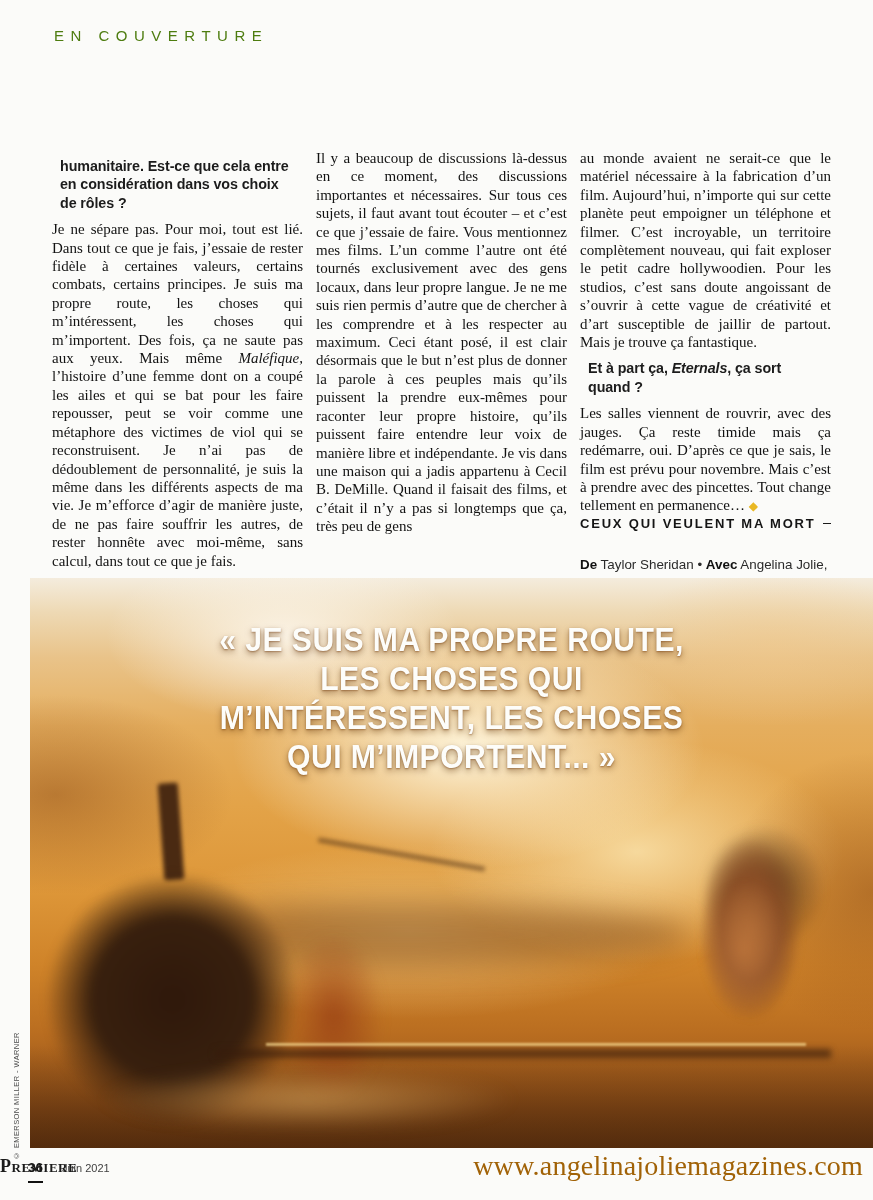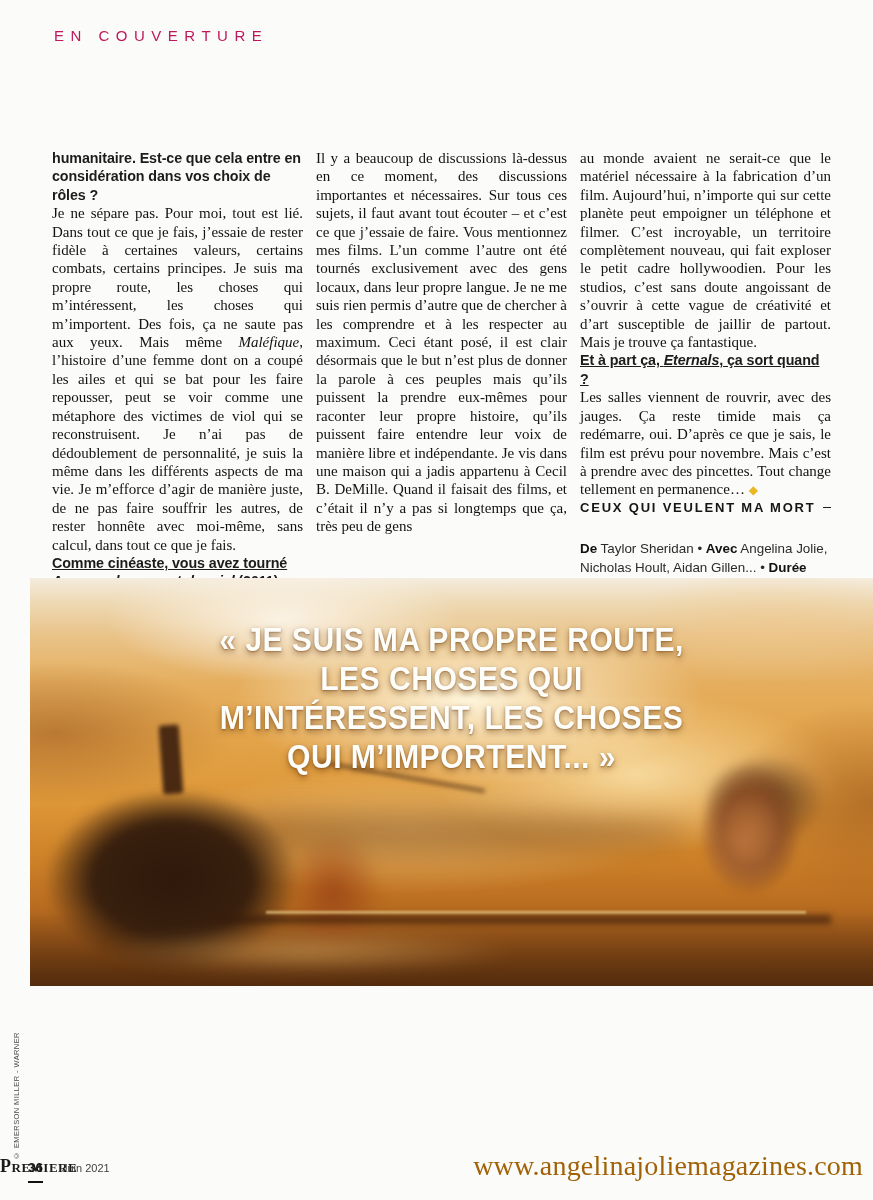"EN COUVERTURE" .kicker { color: #be185d -> #4d7c0f }
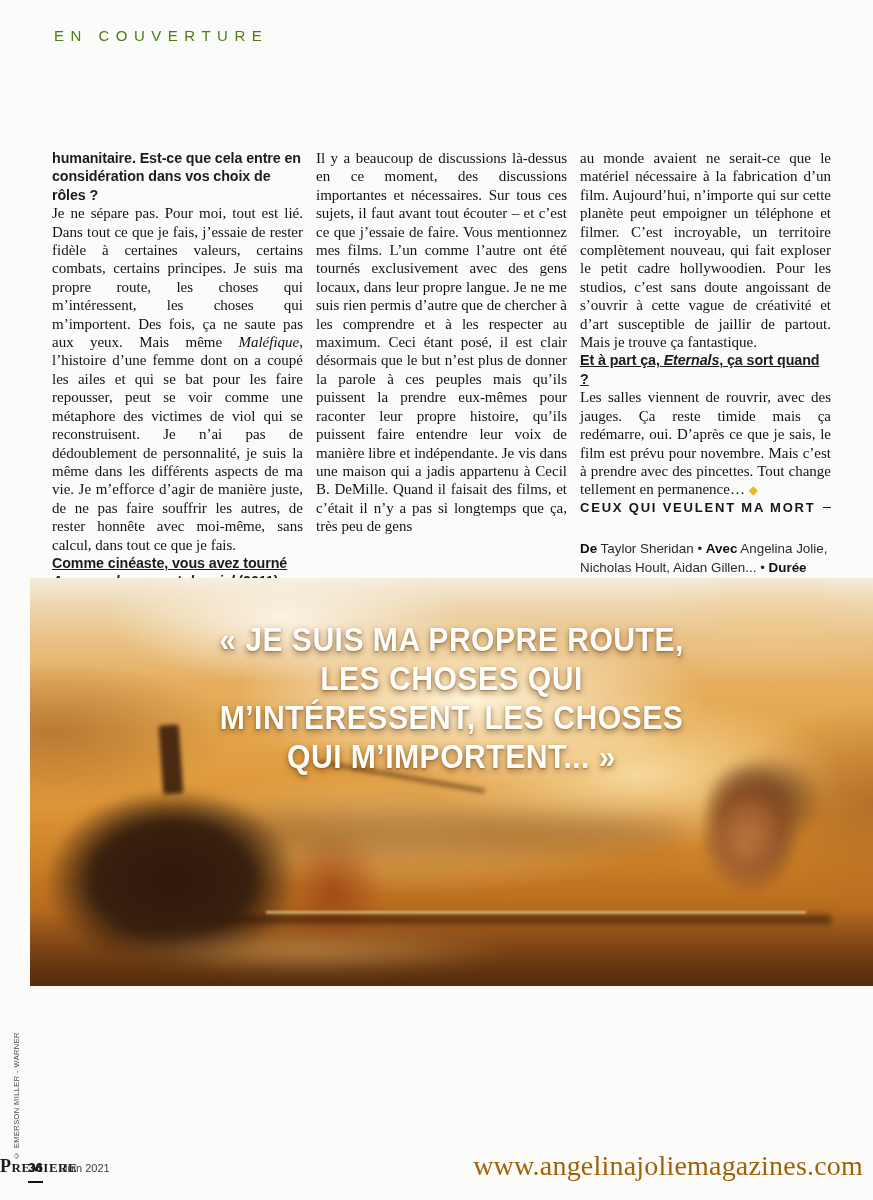"humanitaire. Est-ce que cela entre" p.q { margin: 0 -> 8px }
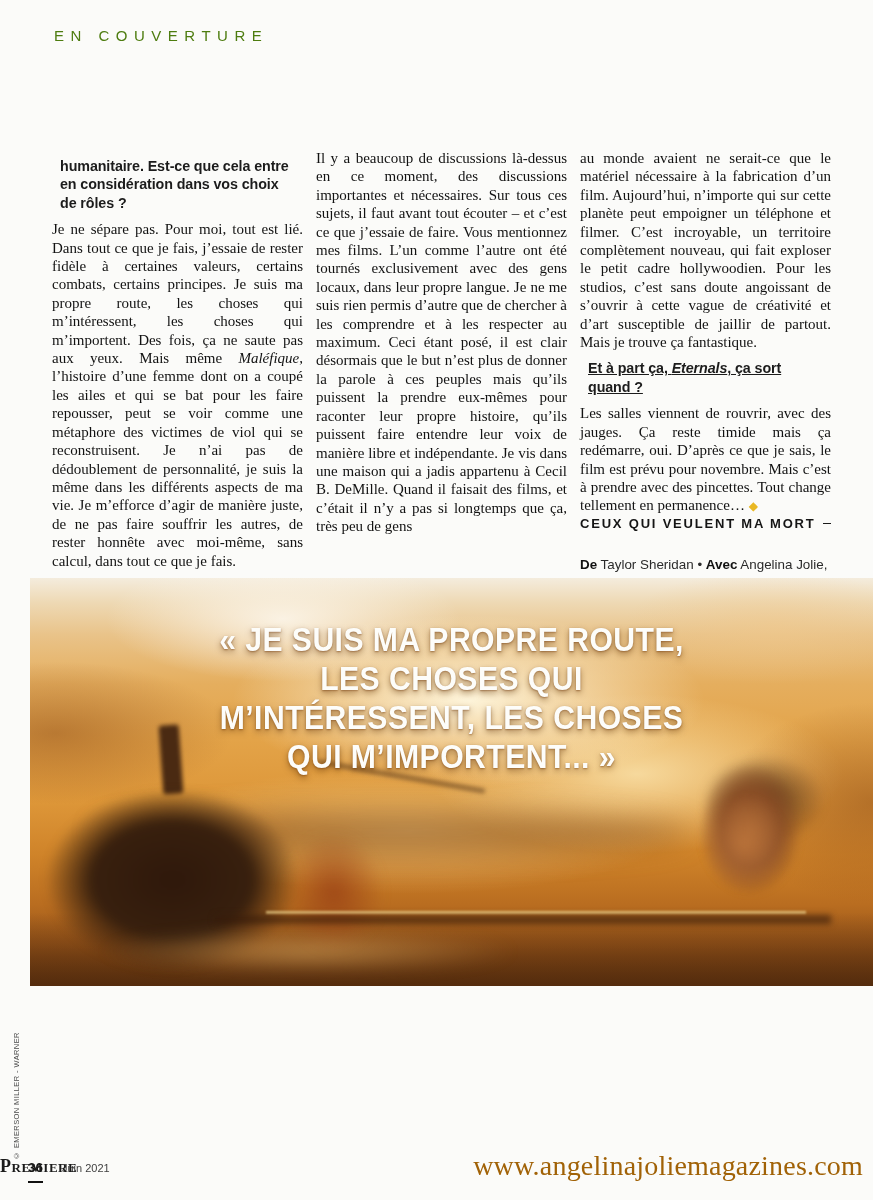"Et à part ça, Eternals," .gap { text-decoration: underline -> none }
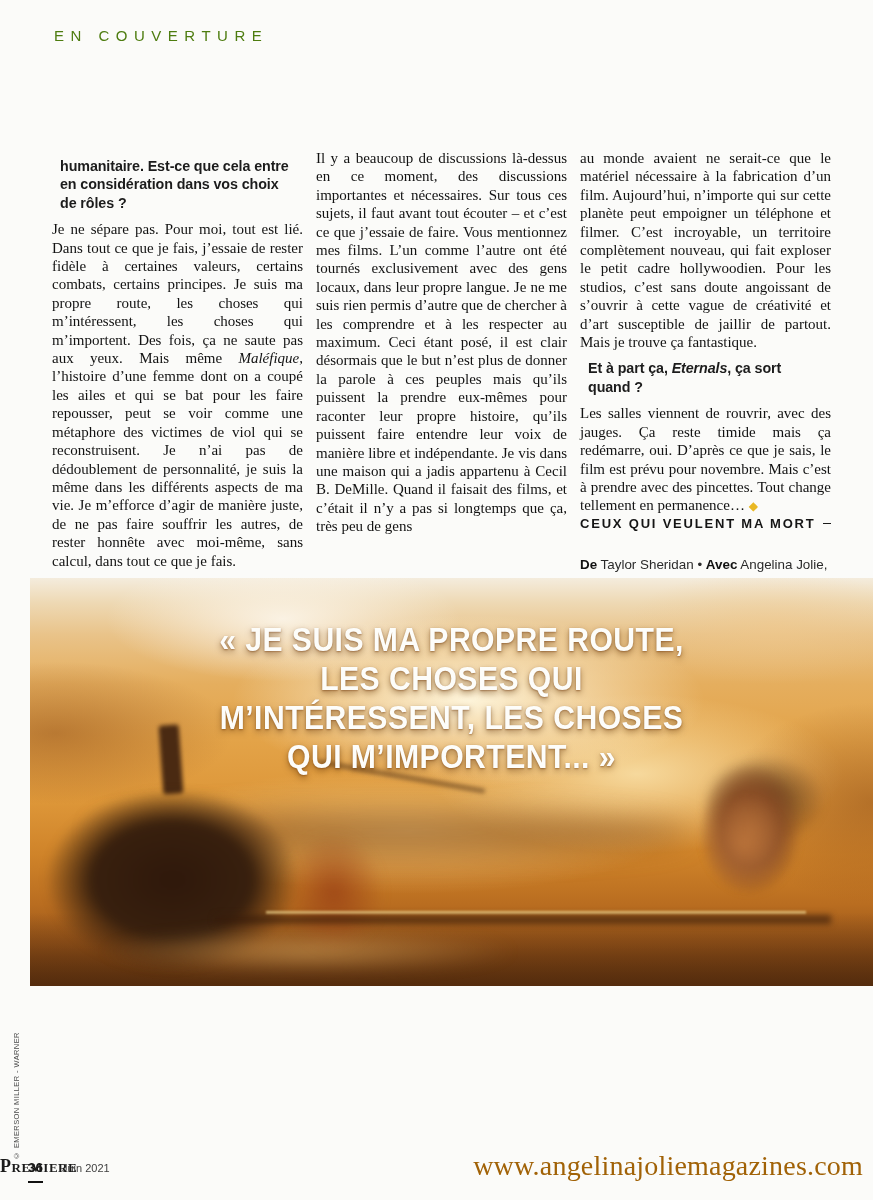"« JE SUIS MA PROPRE" .photo { height: 408px -> 570px }
